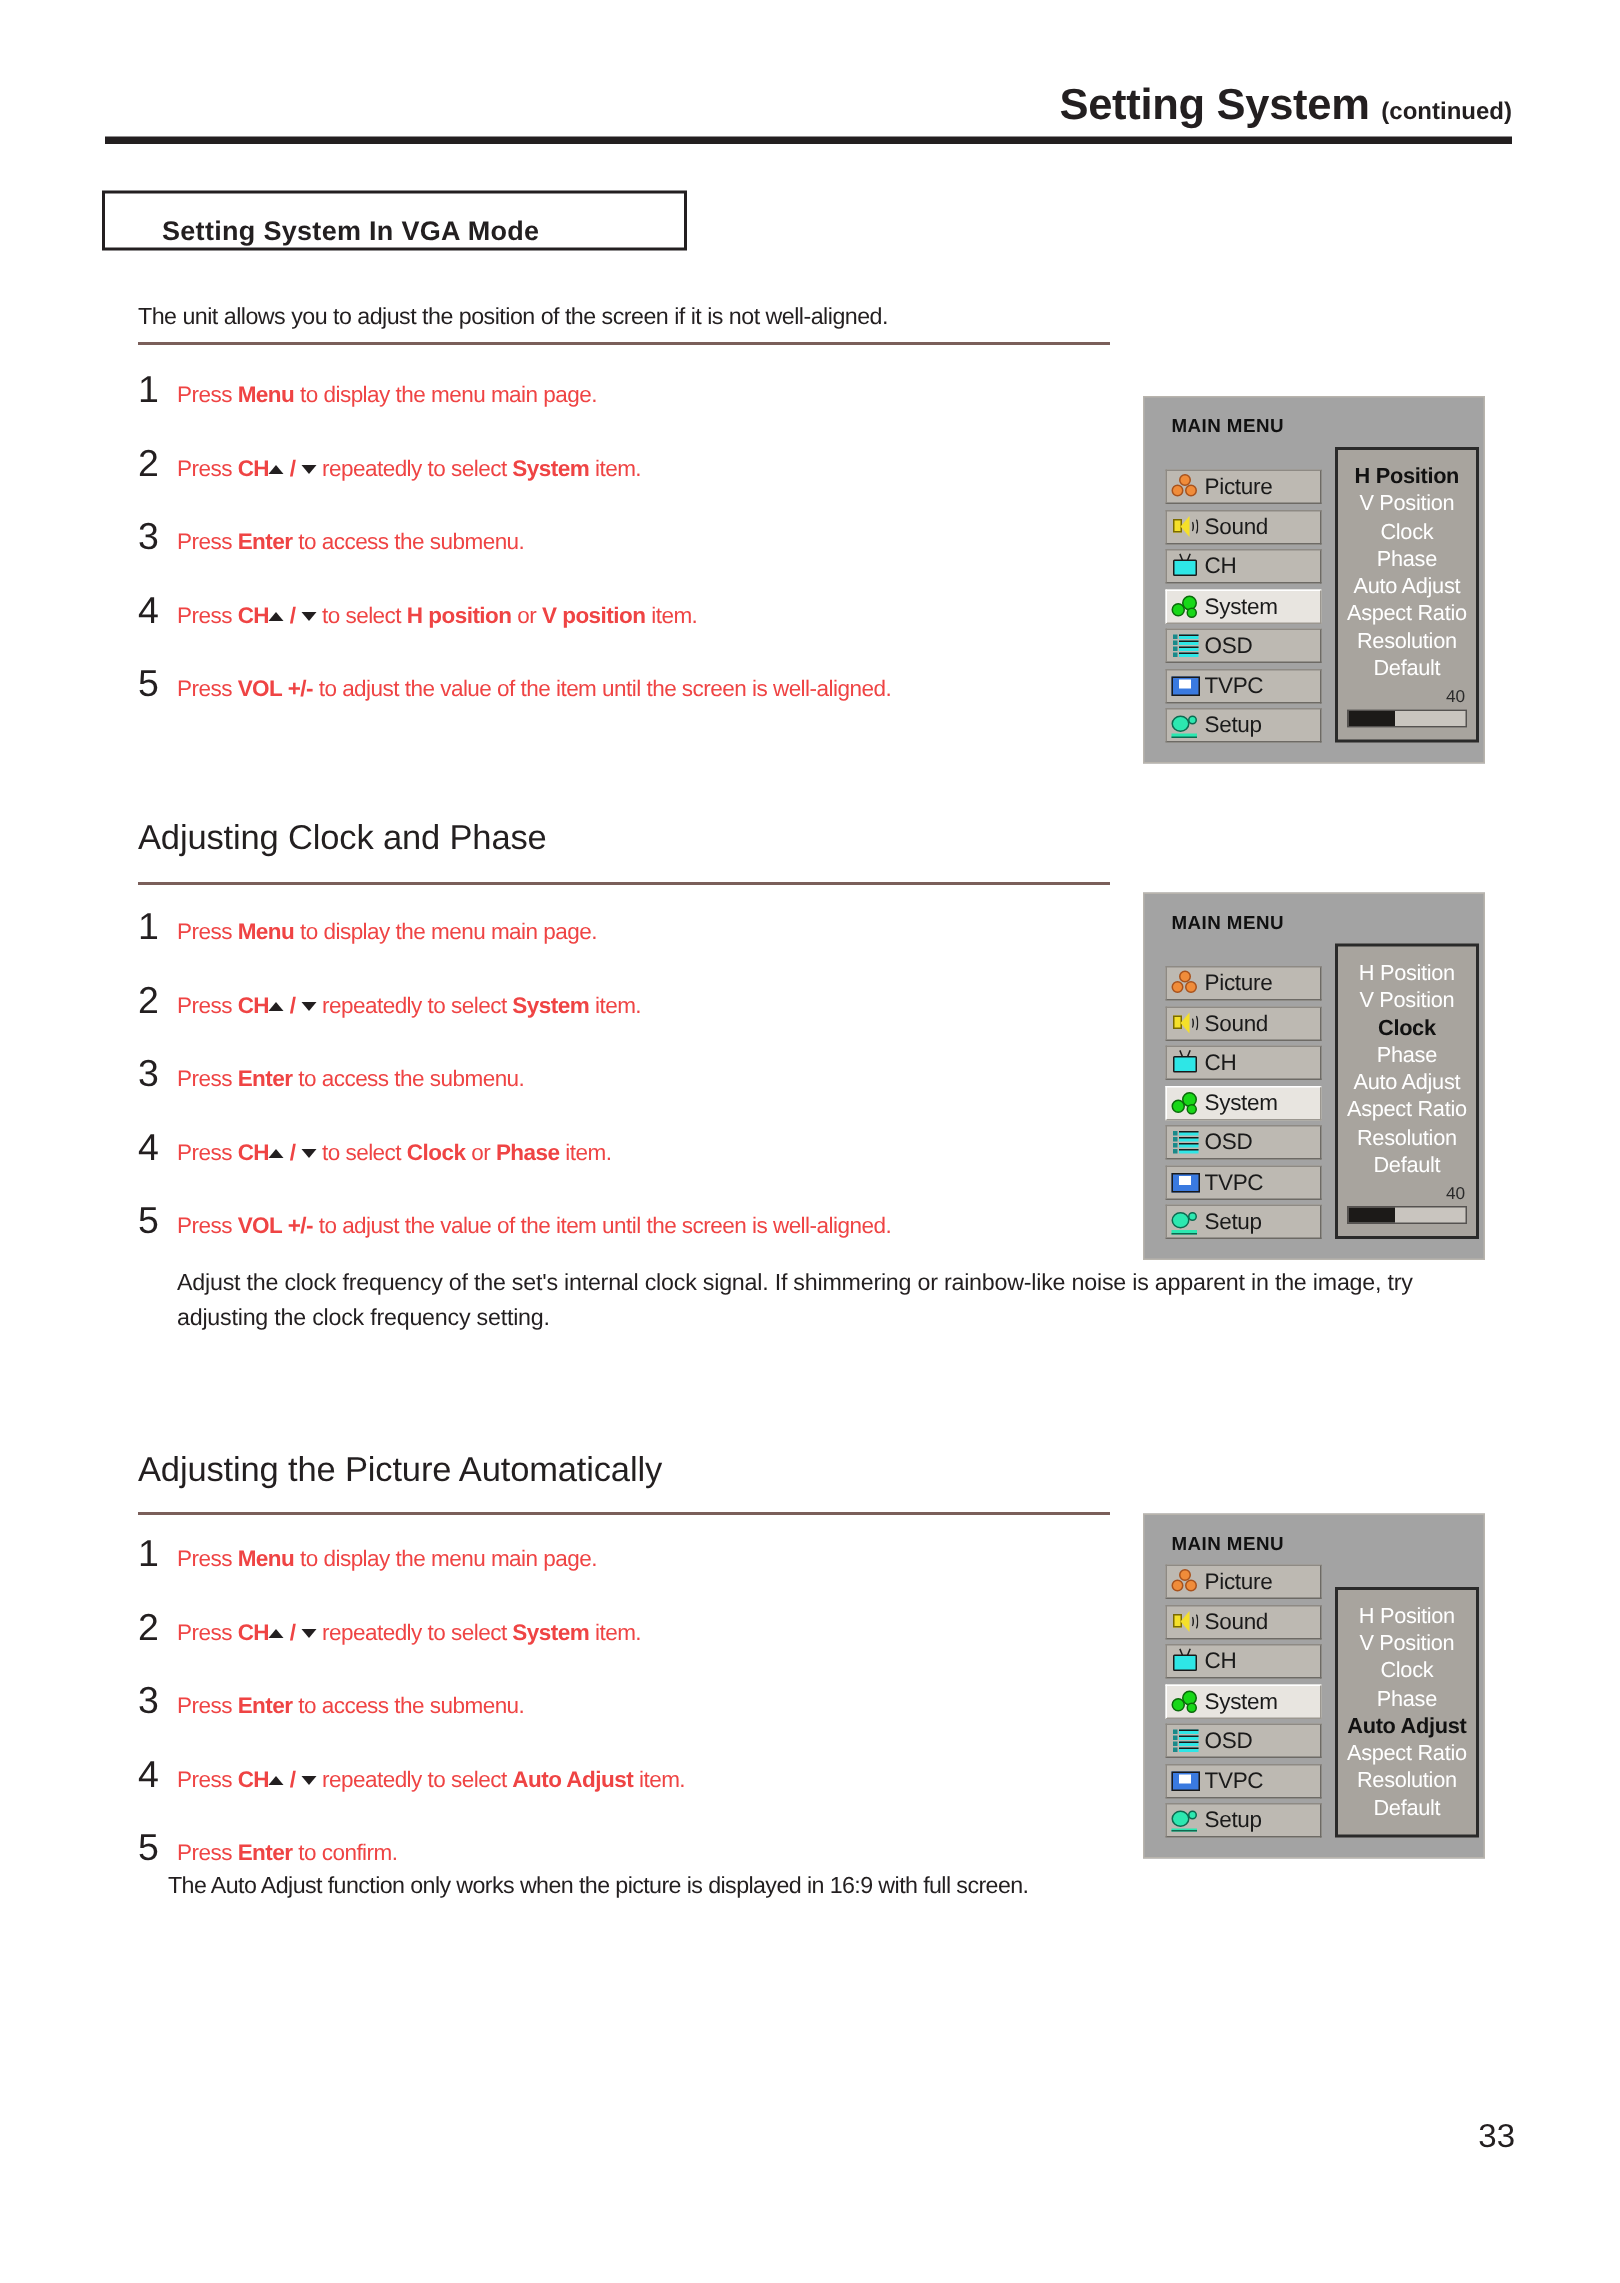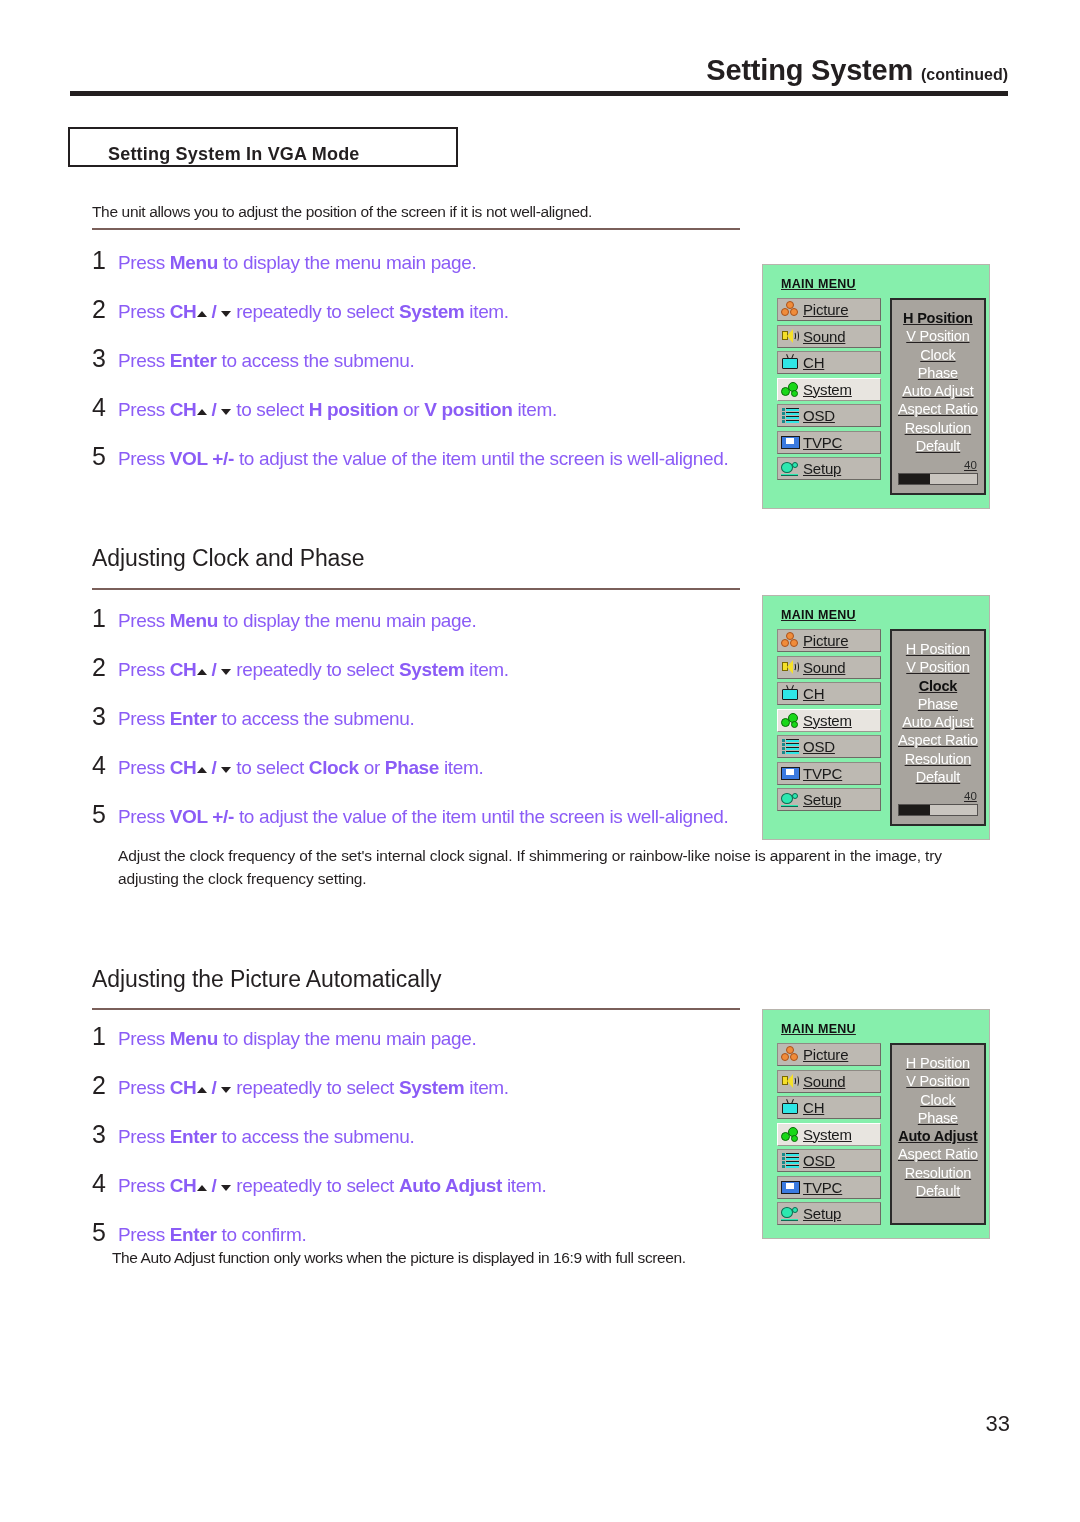"Press Menu to display the" .step-text { color: #8b5cf6 -> #ef4444; font-size: 19px -> 15px }
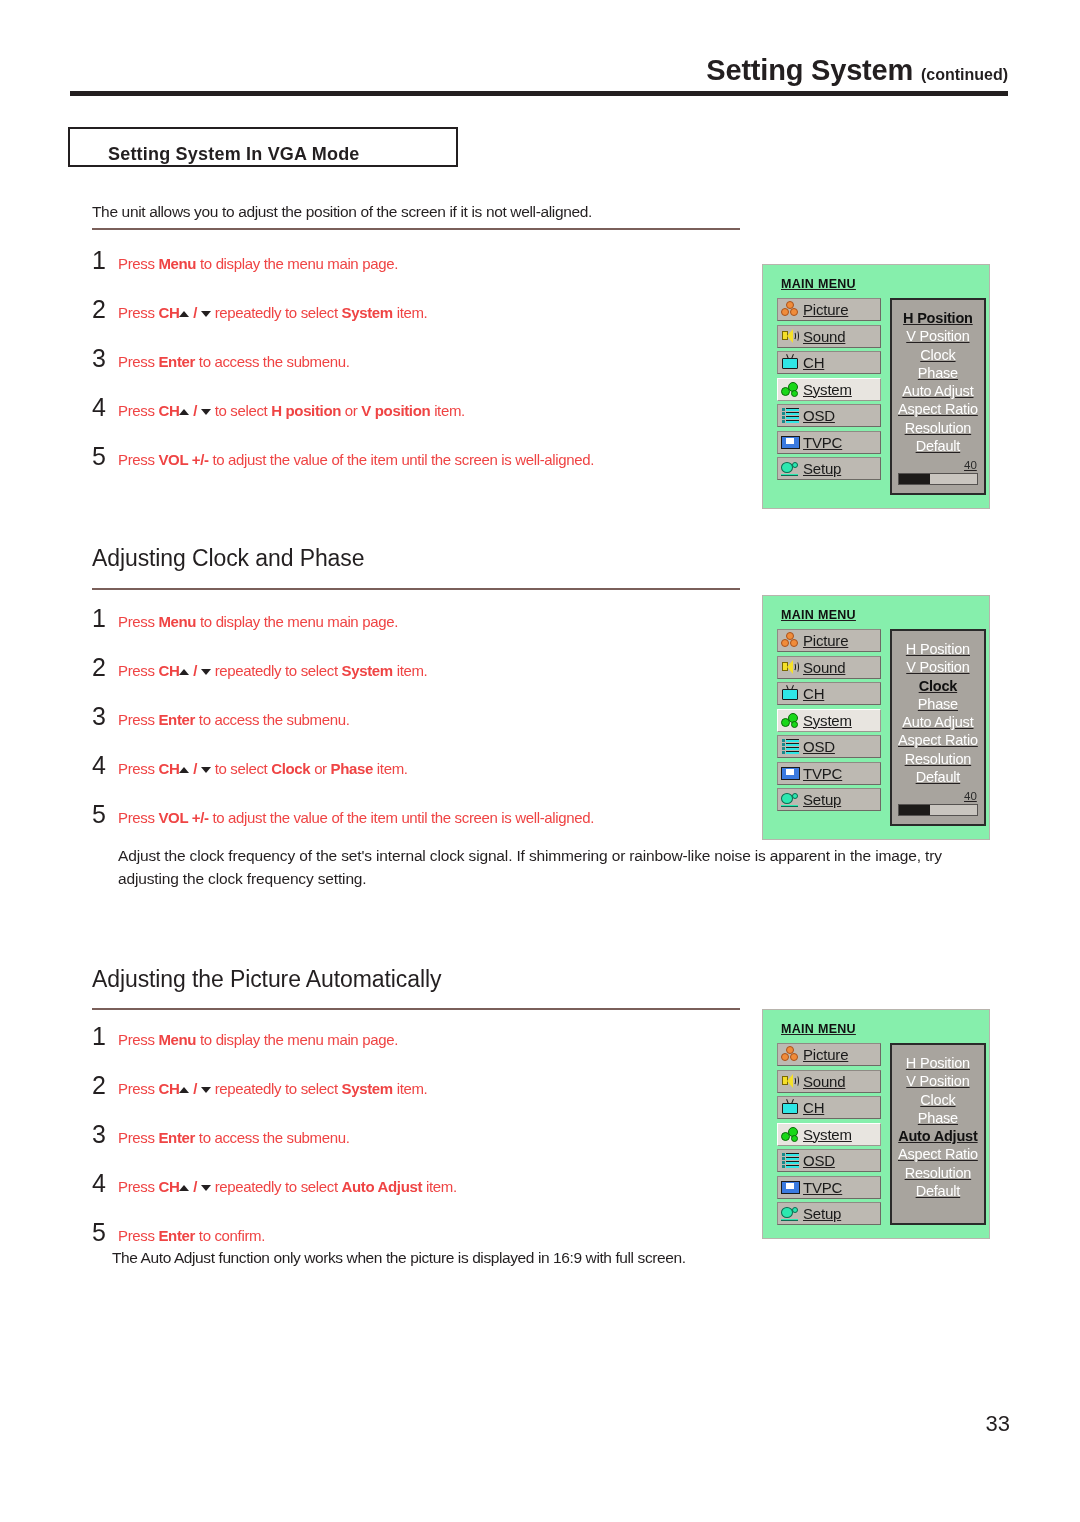"MAIN MENU" .osd { background: #86efac -> #a3a3a3; text-decoration: underline -> none }
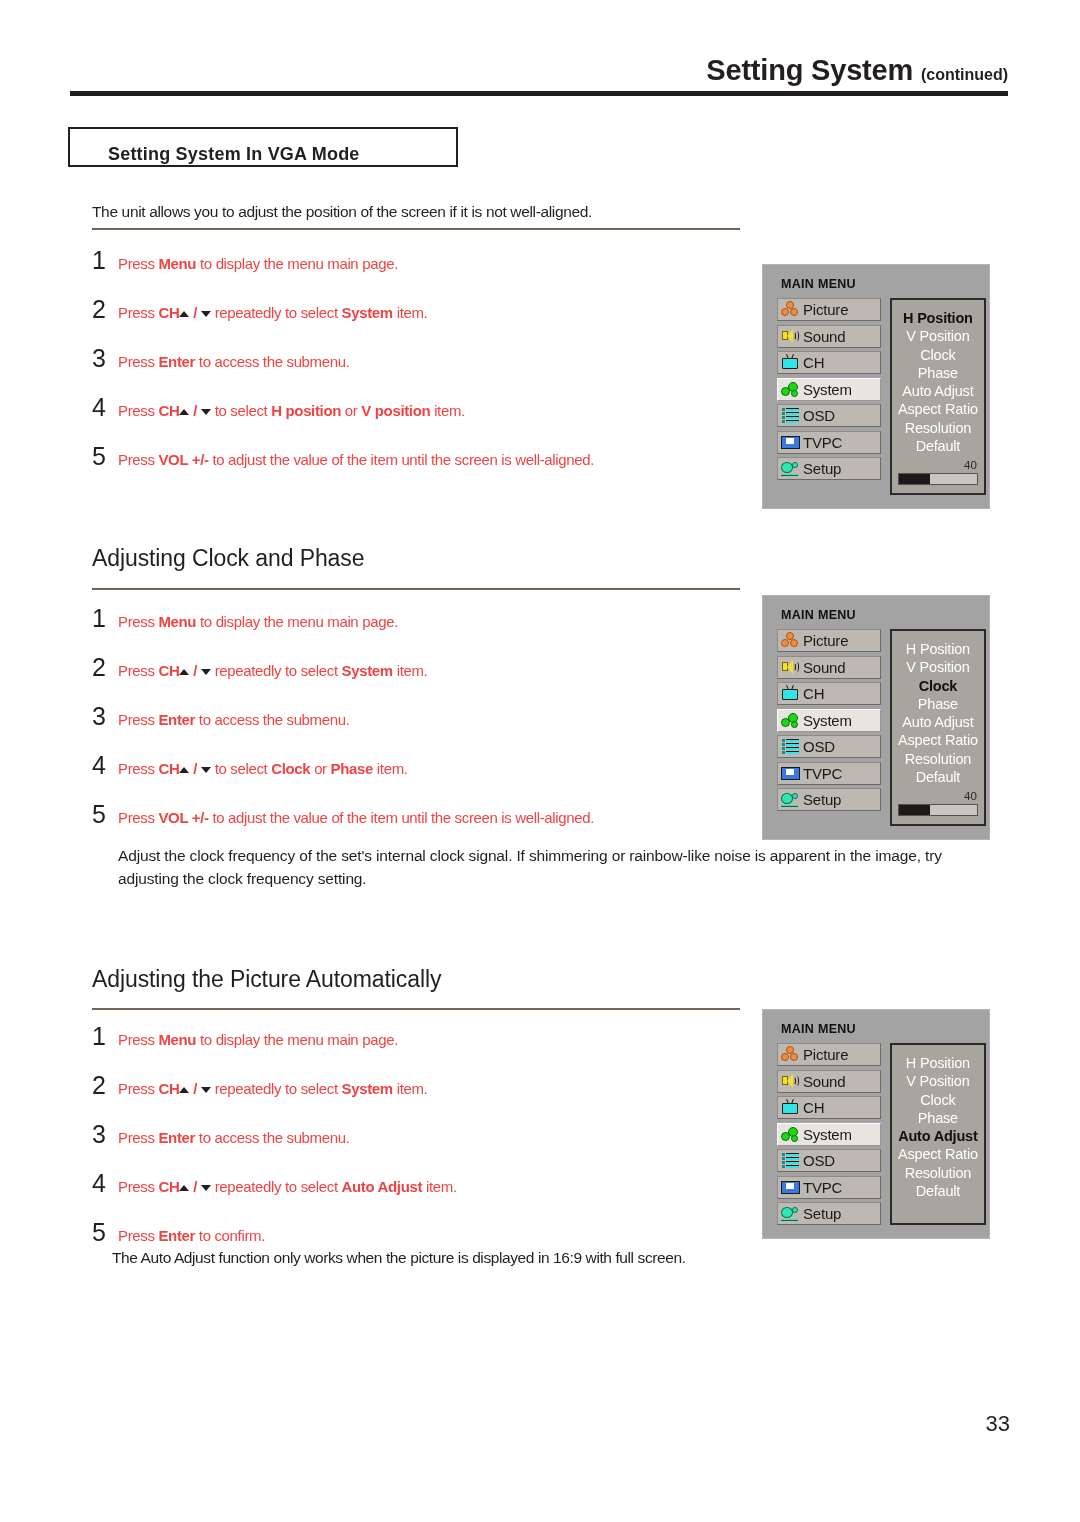"Picture" .osd-body { align-items: none -> flex-end }
